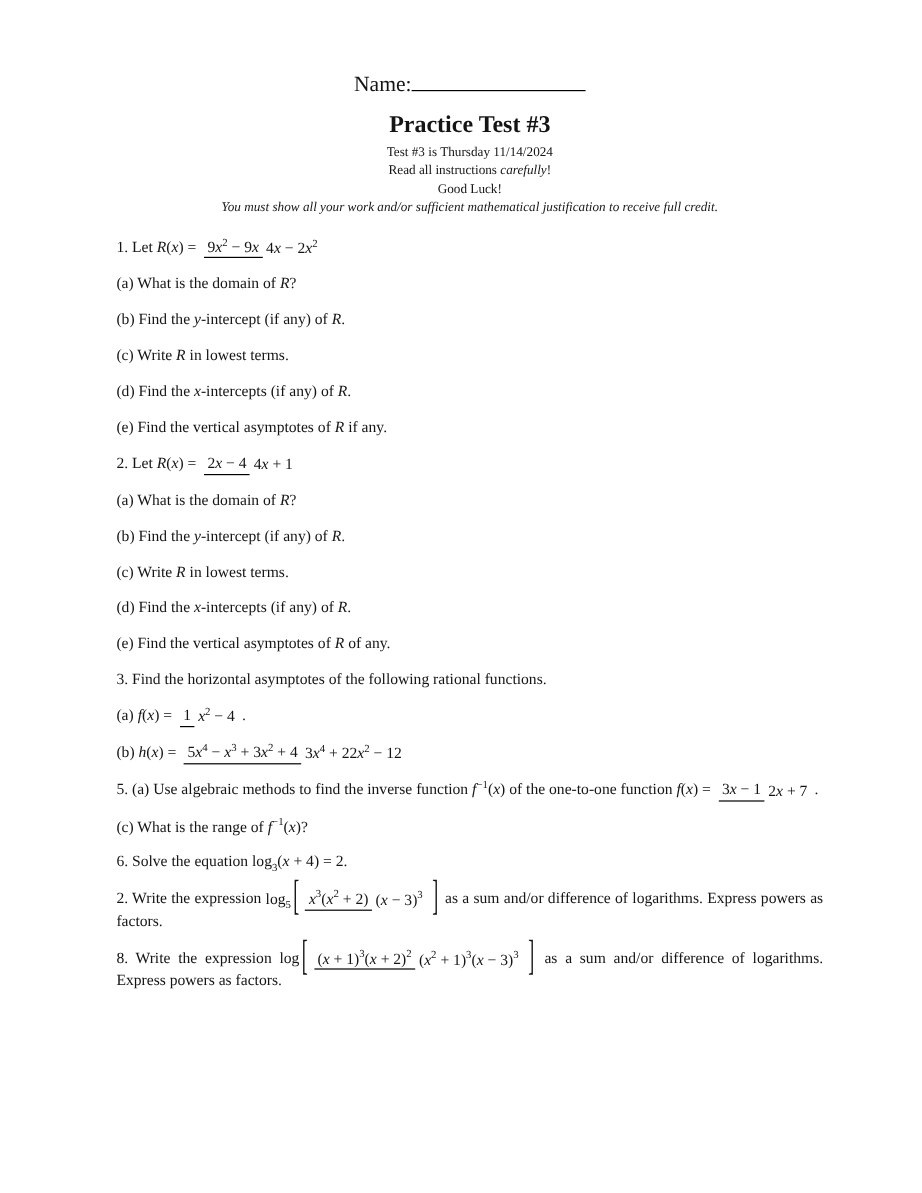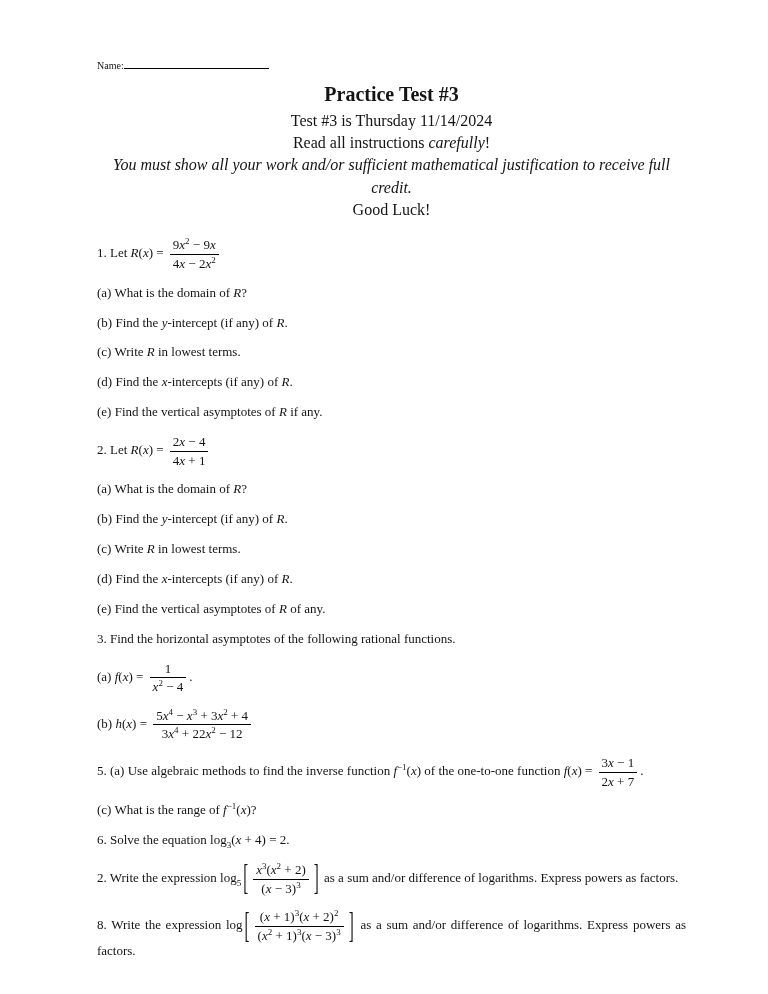"Name:" .nameline { font-size: 10px -> 18px; text-align: left -> center }
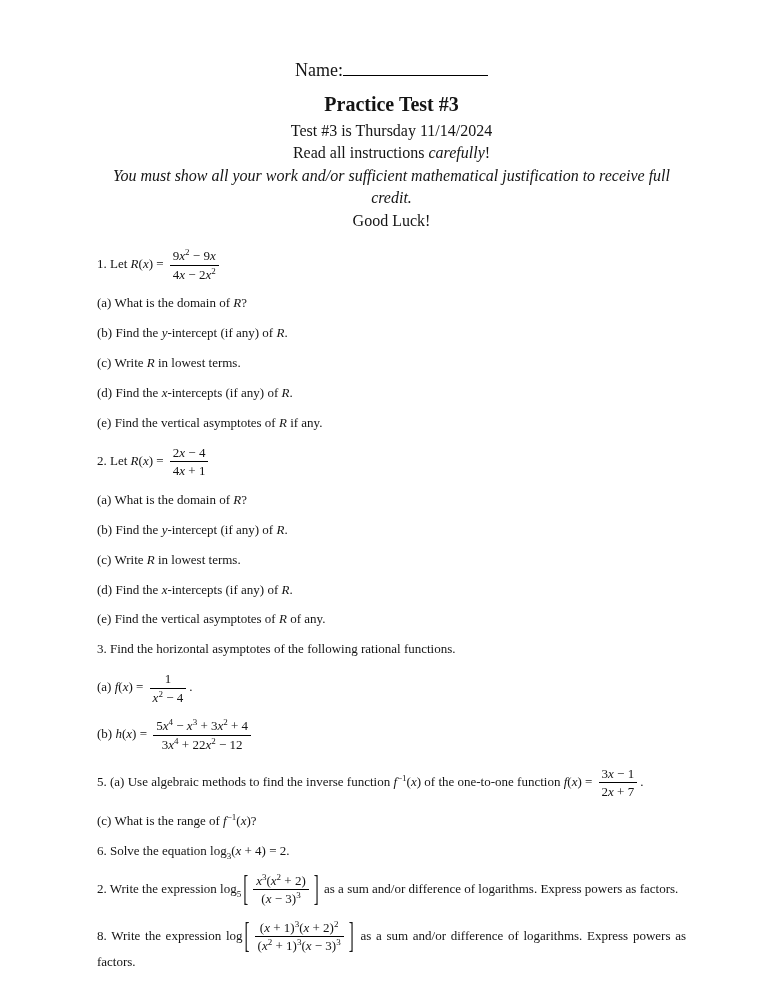"Test #3 is Thursday 11/14/2024" .sub { font-size: 16px -> 11px }
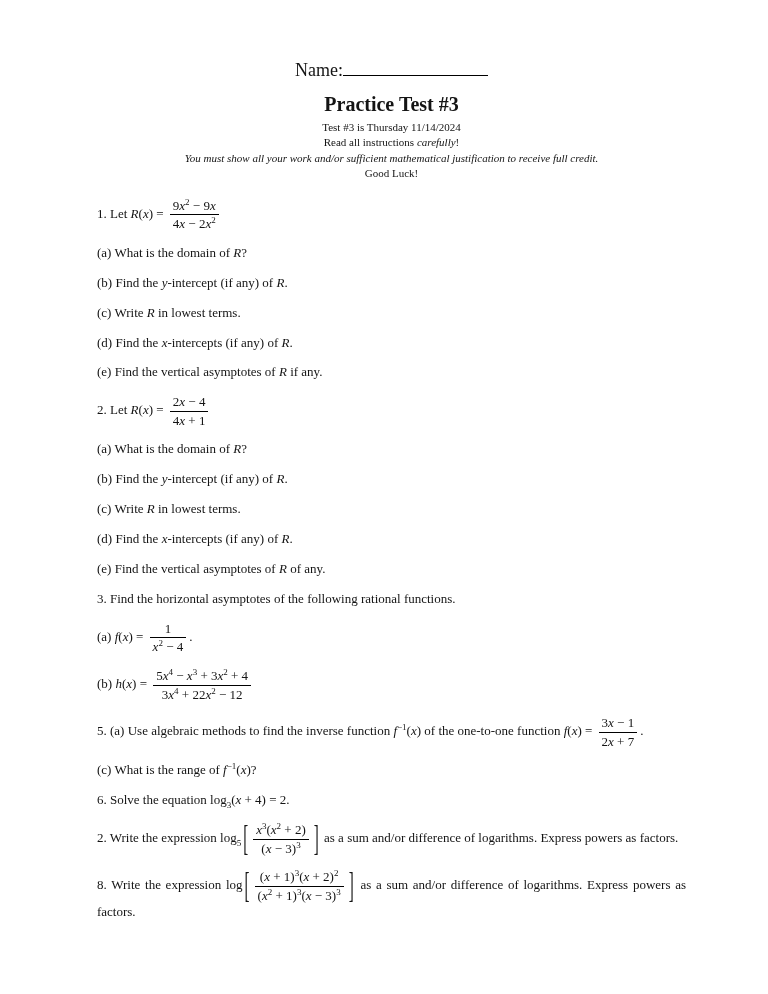"You must show all your" div.sub { order: before "Good Luck!" -> after "Good Luck!" }
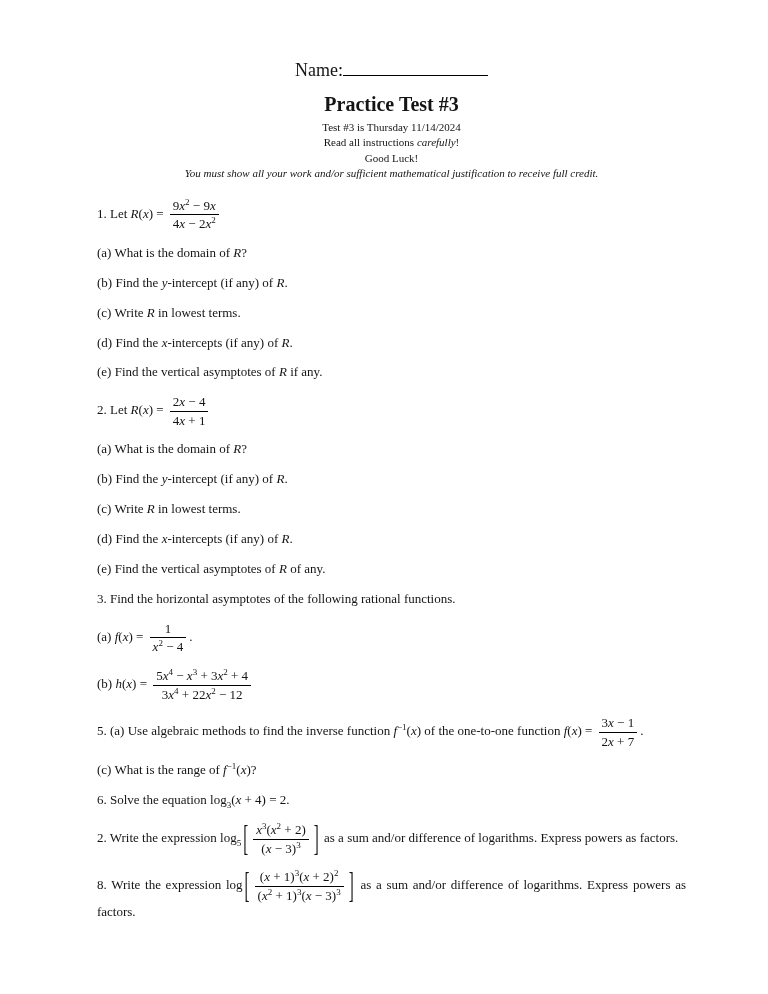"9x2 − 9x" .frac { flex-direction: column -> row }
